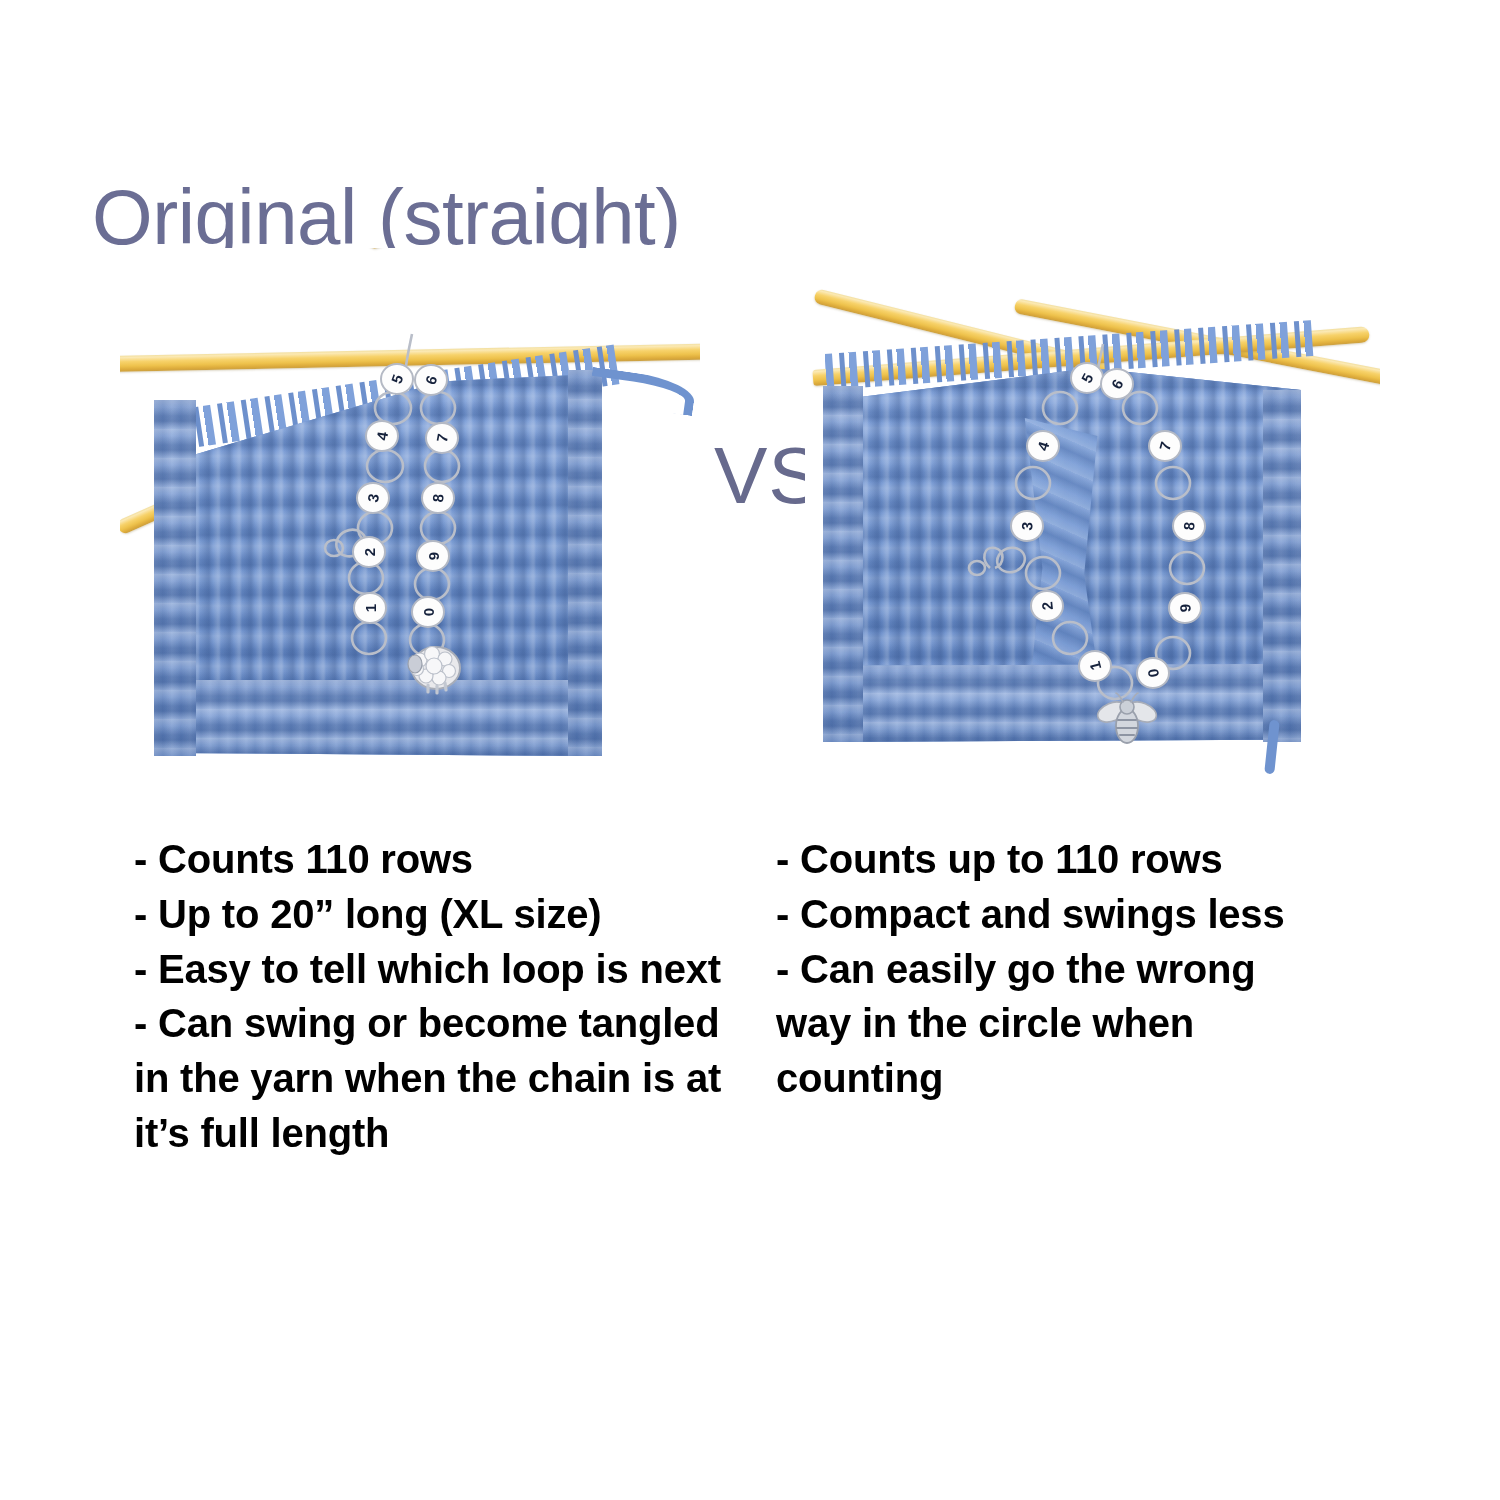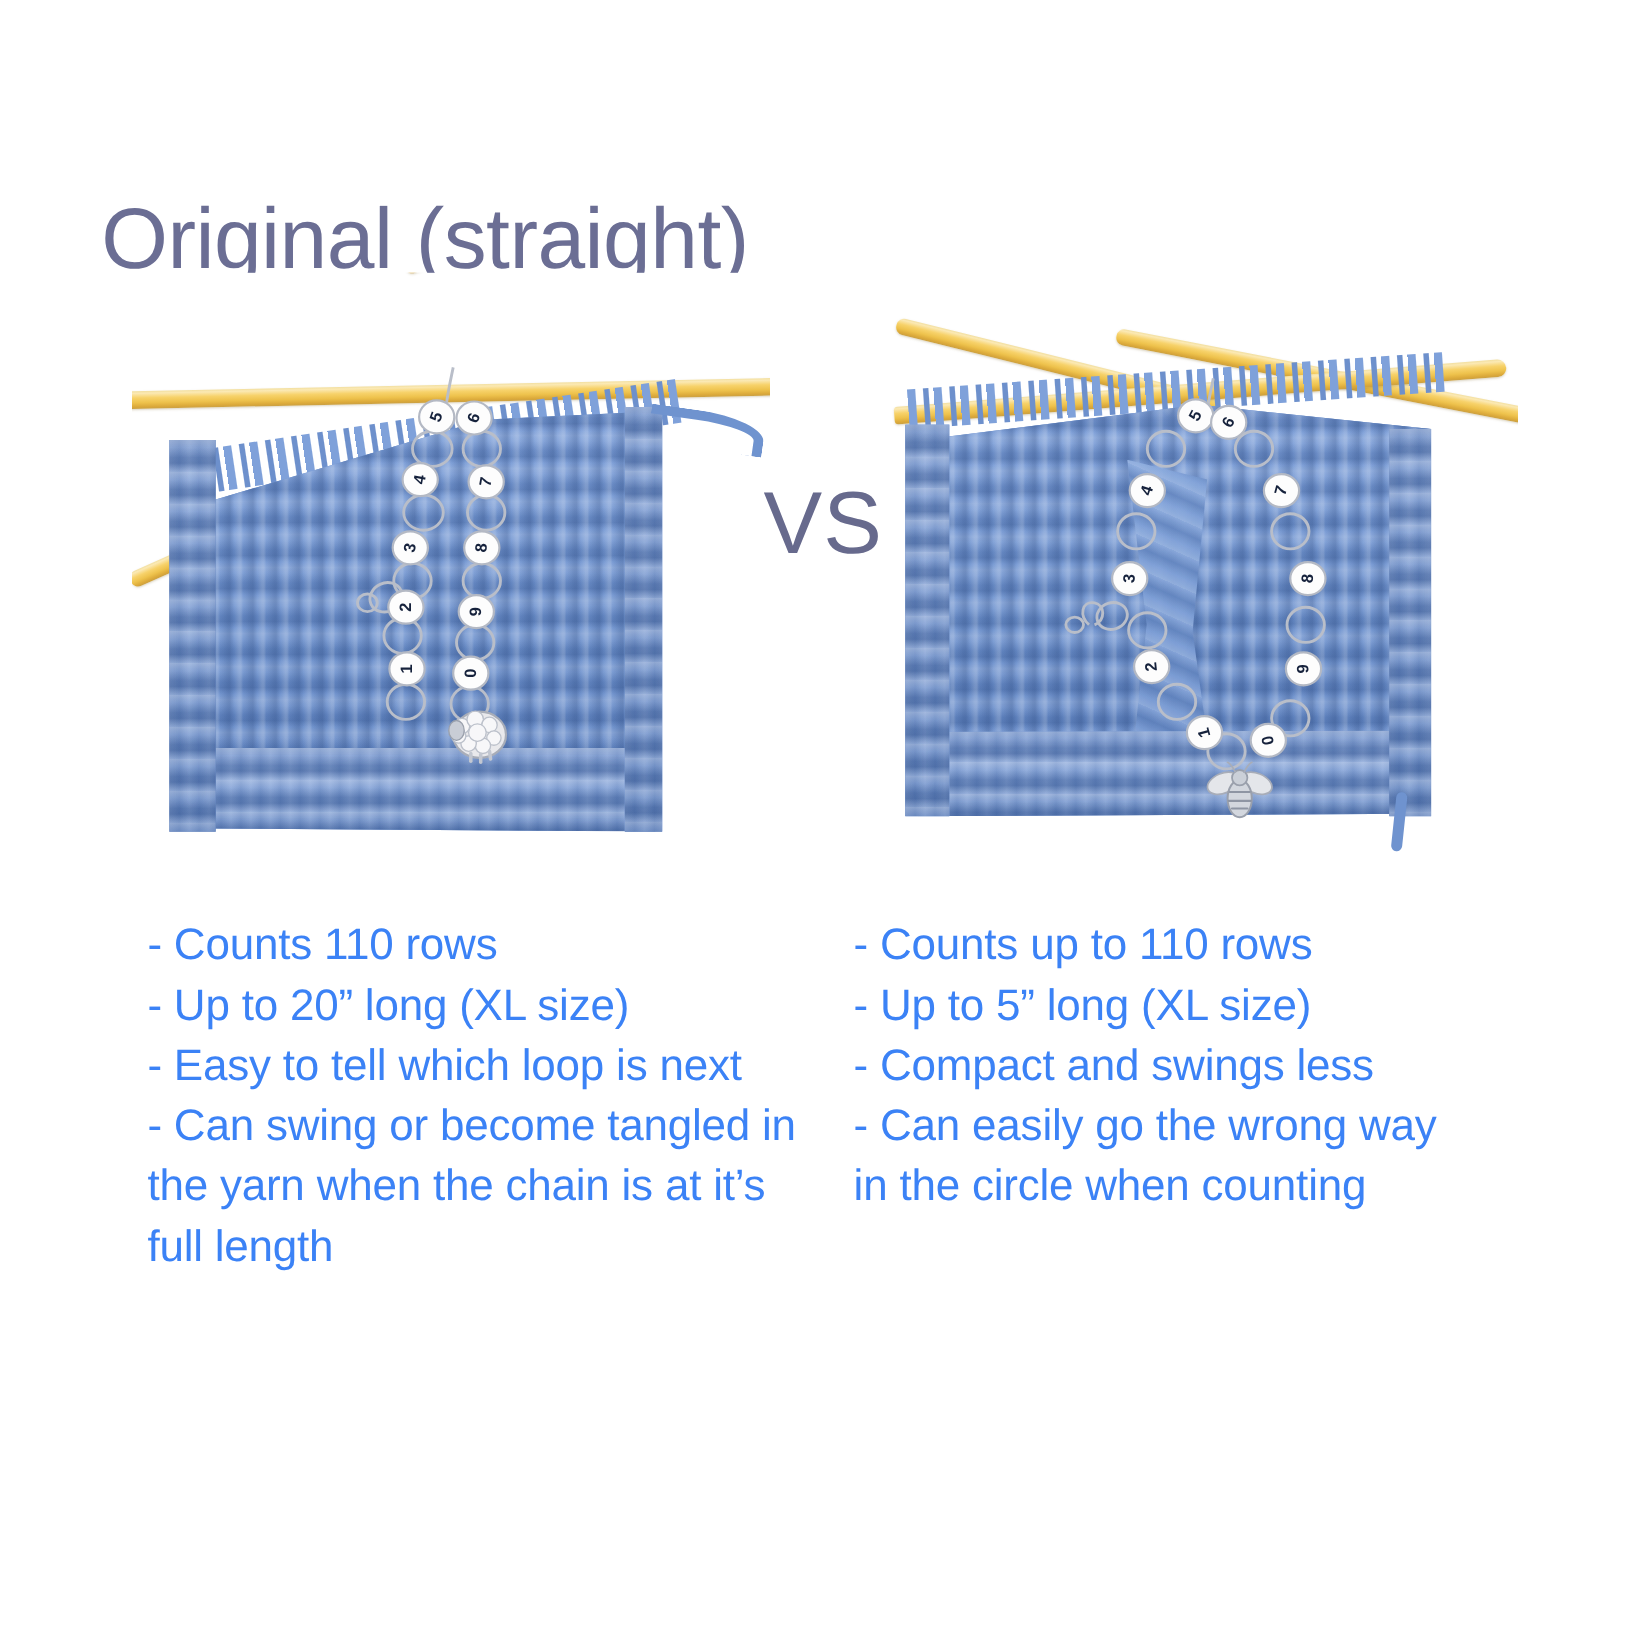"VS" .vs-label { left: 694px -> 714px }
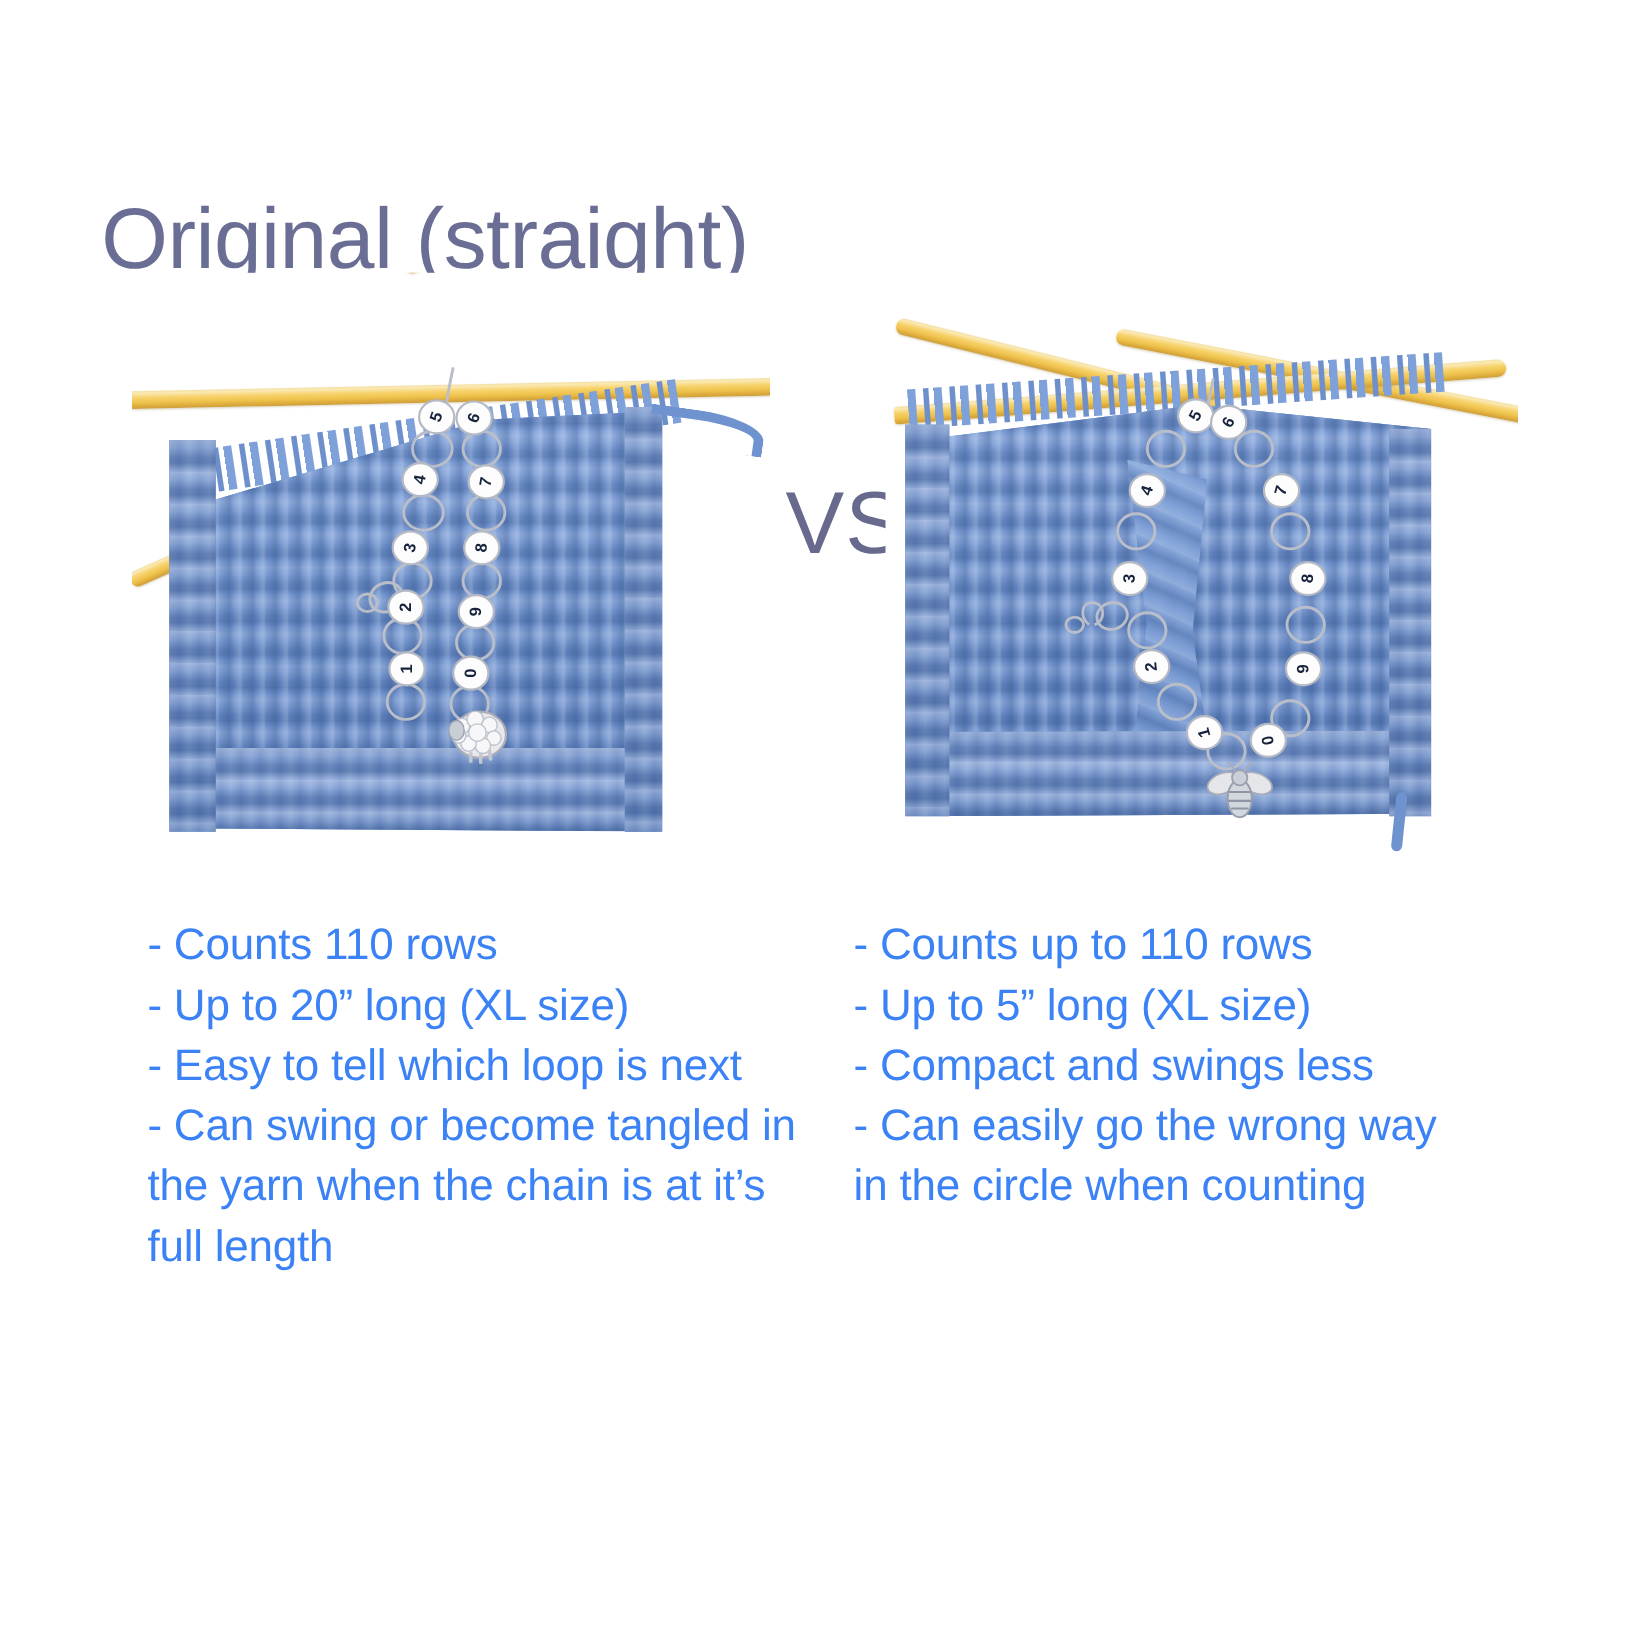"- Counts 110 rows" .bullets { color: #3b82f6 -> #000000; font-weight: 400 -> 700 }
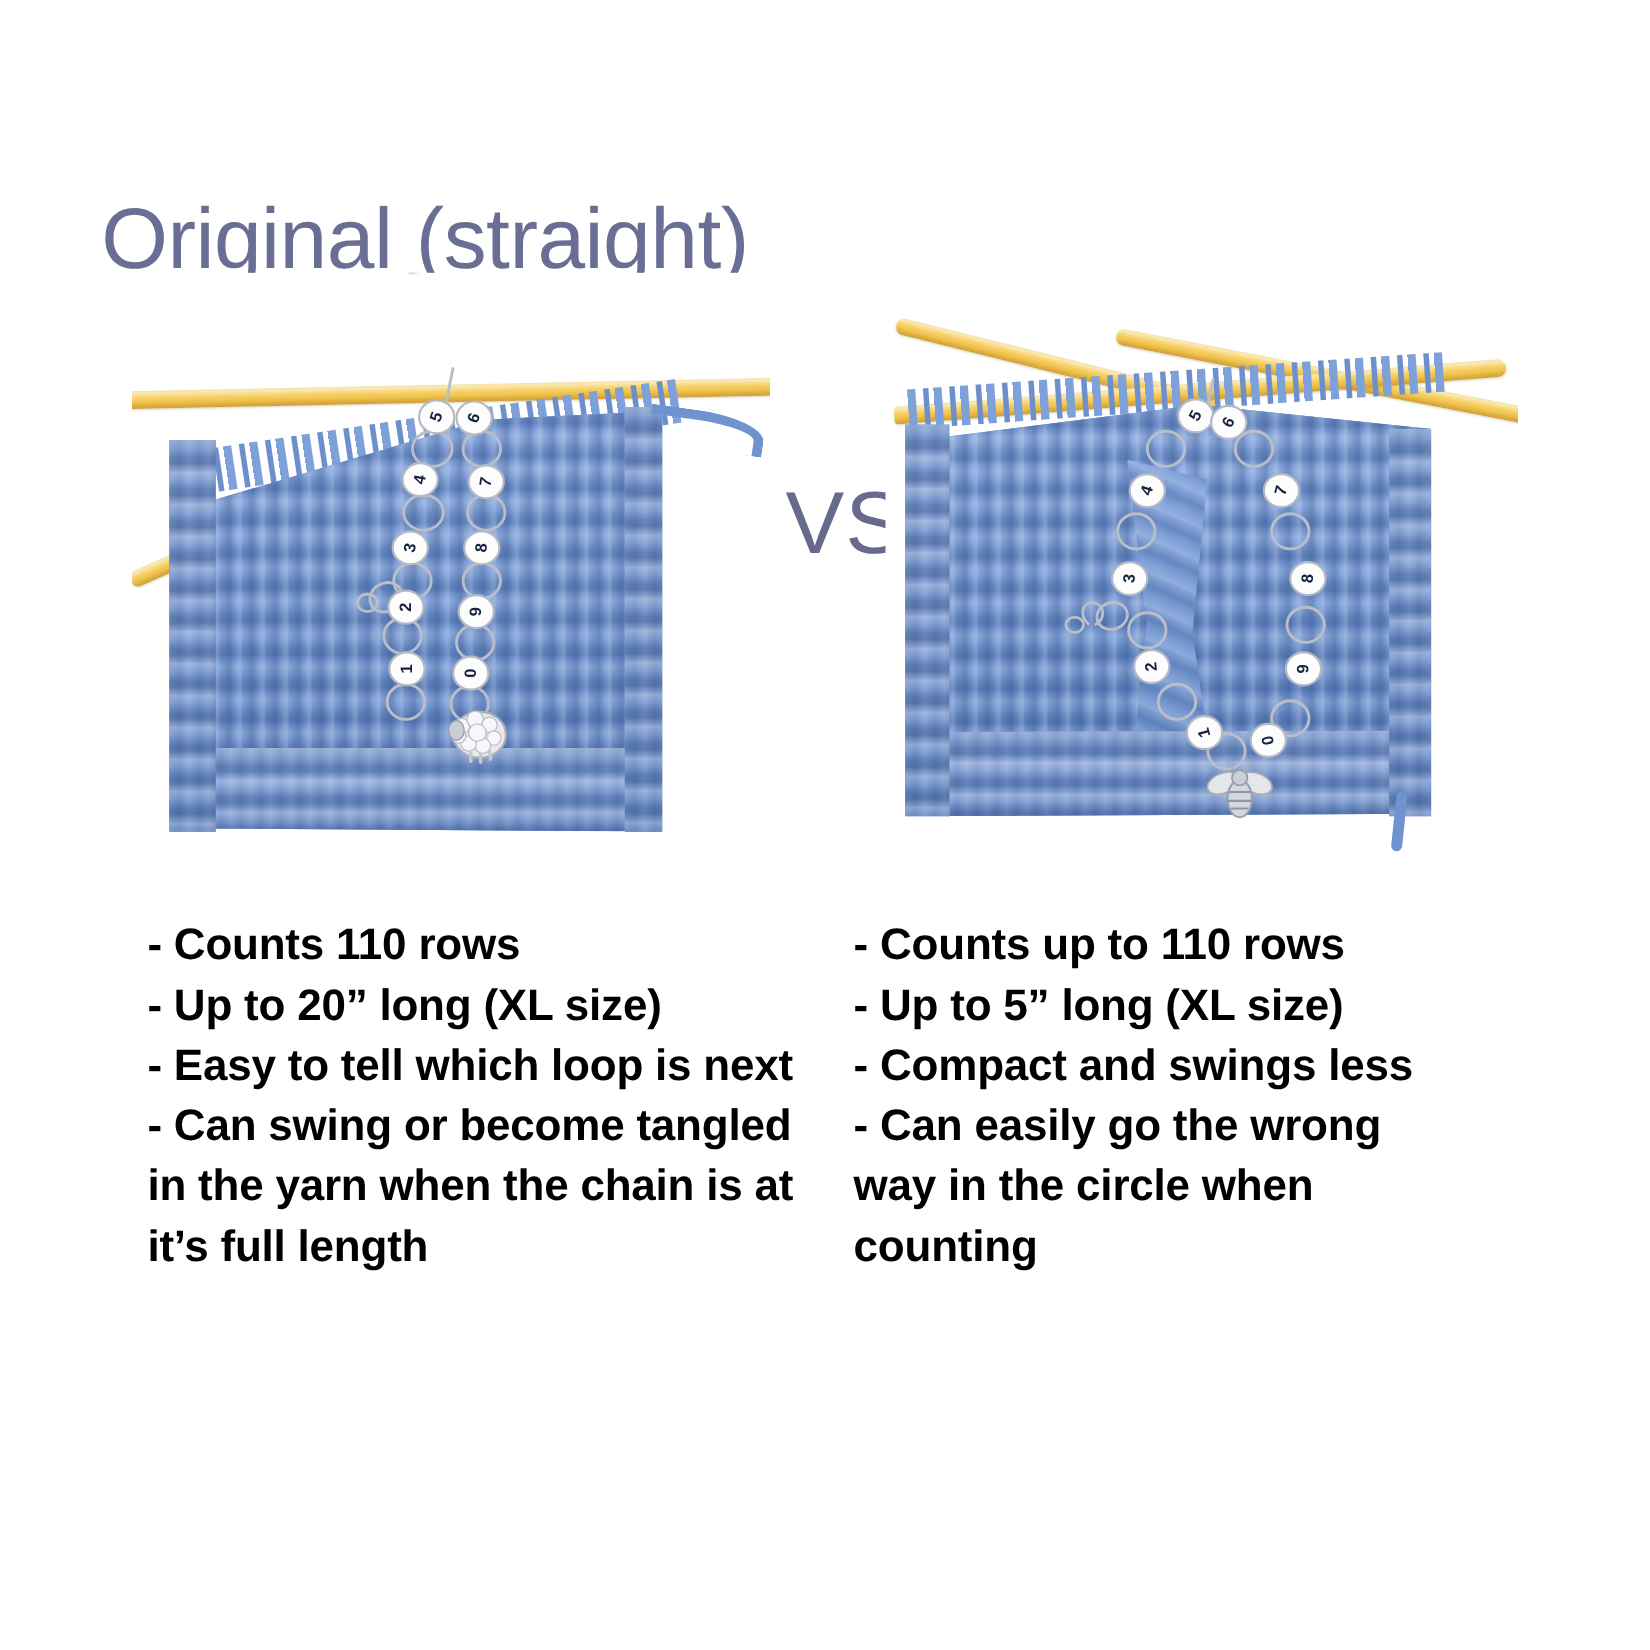"- Up to 5” long" p.bullet-line { html: <p>- Up to 5” long (XL size)</p> -> none }
